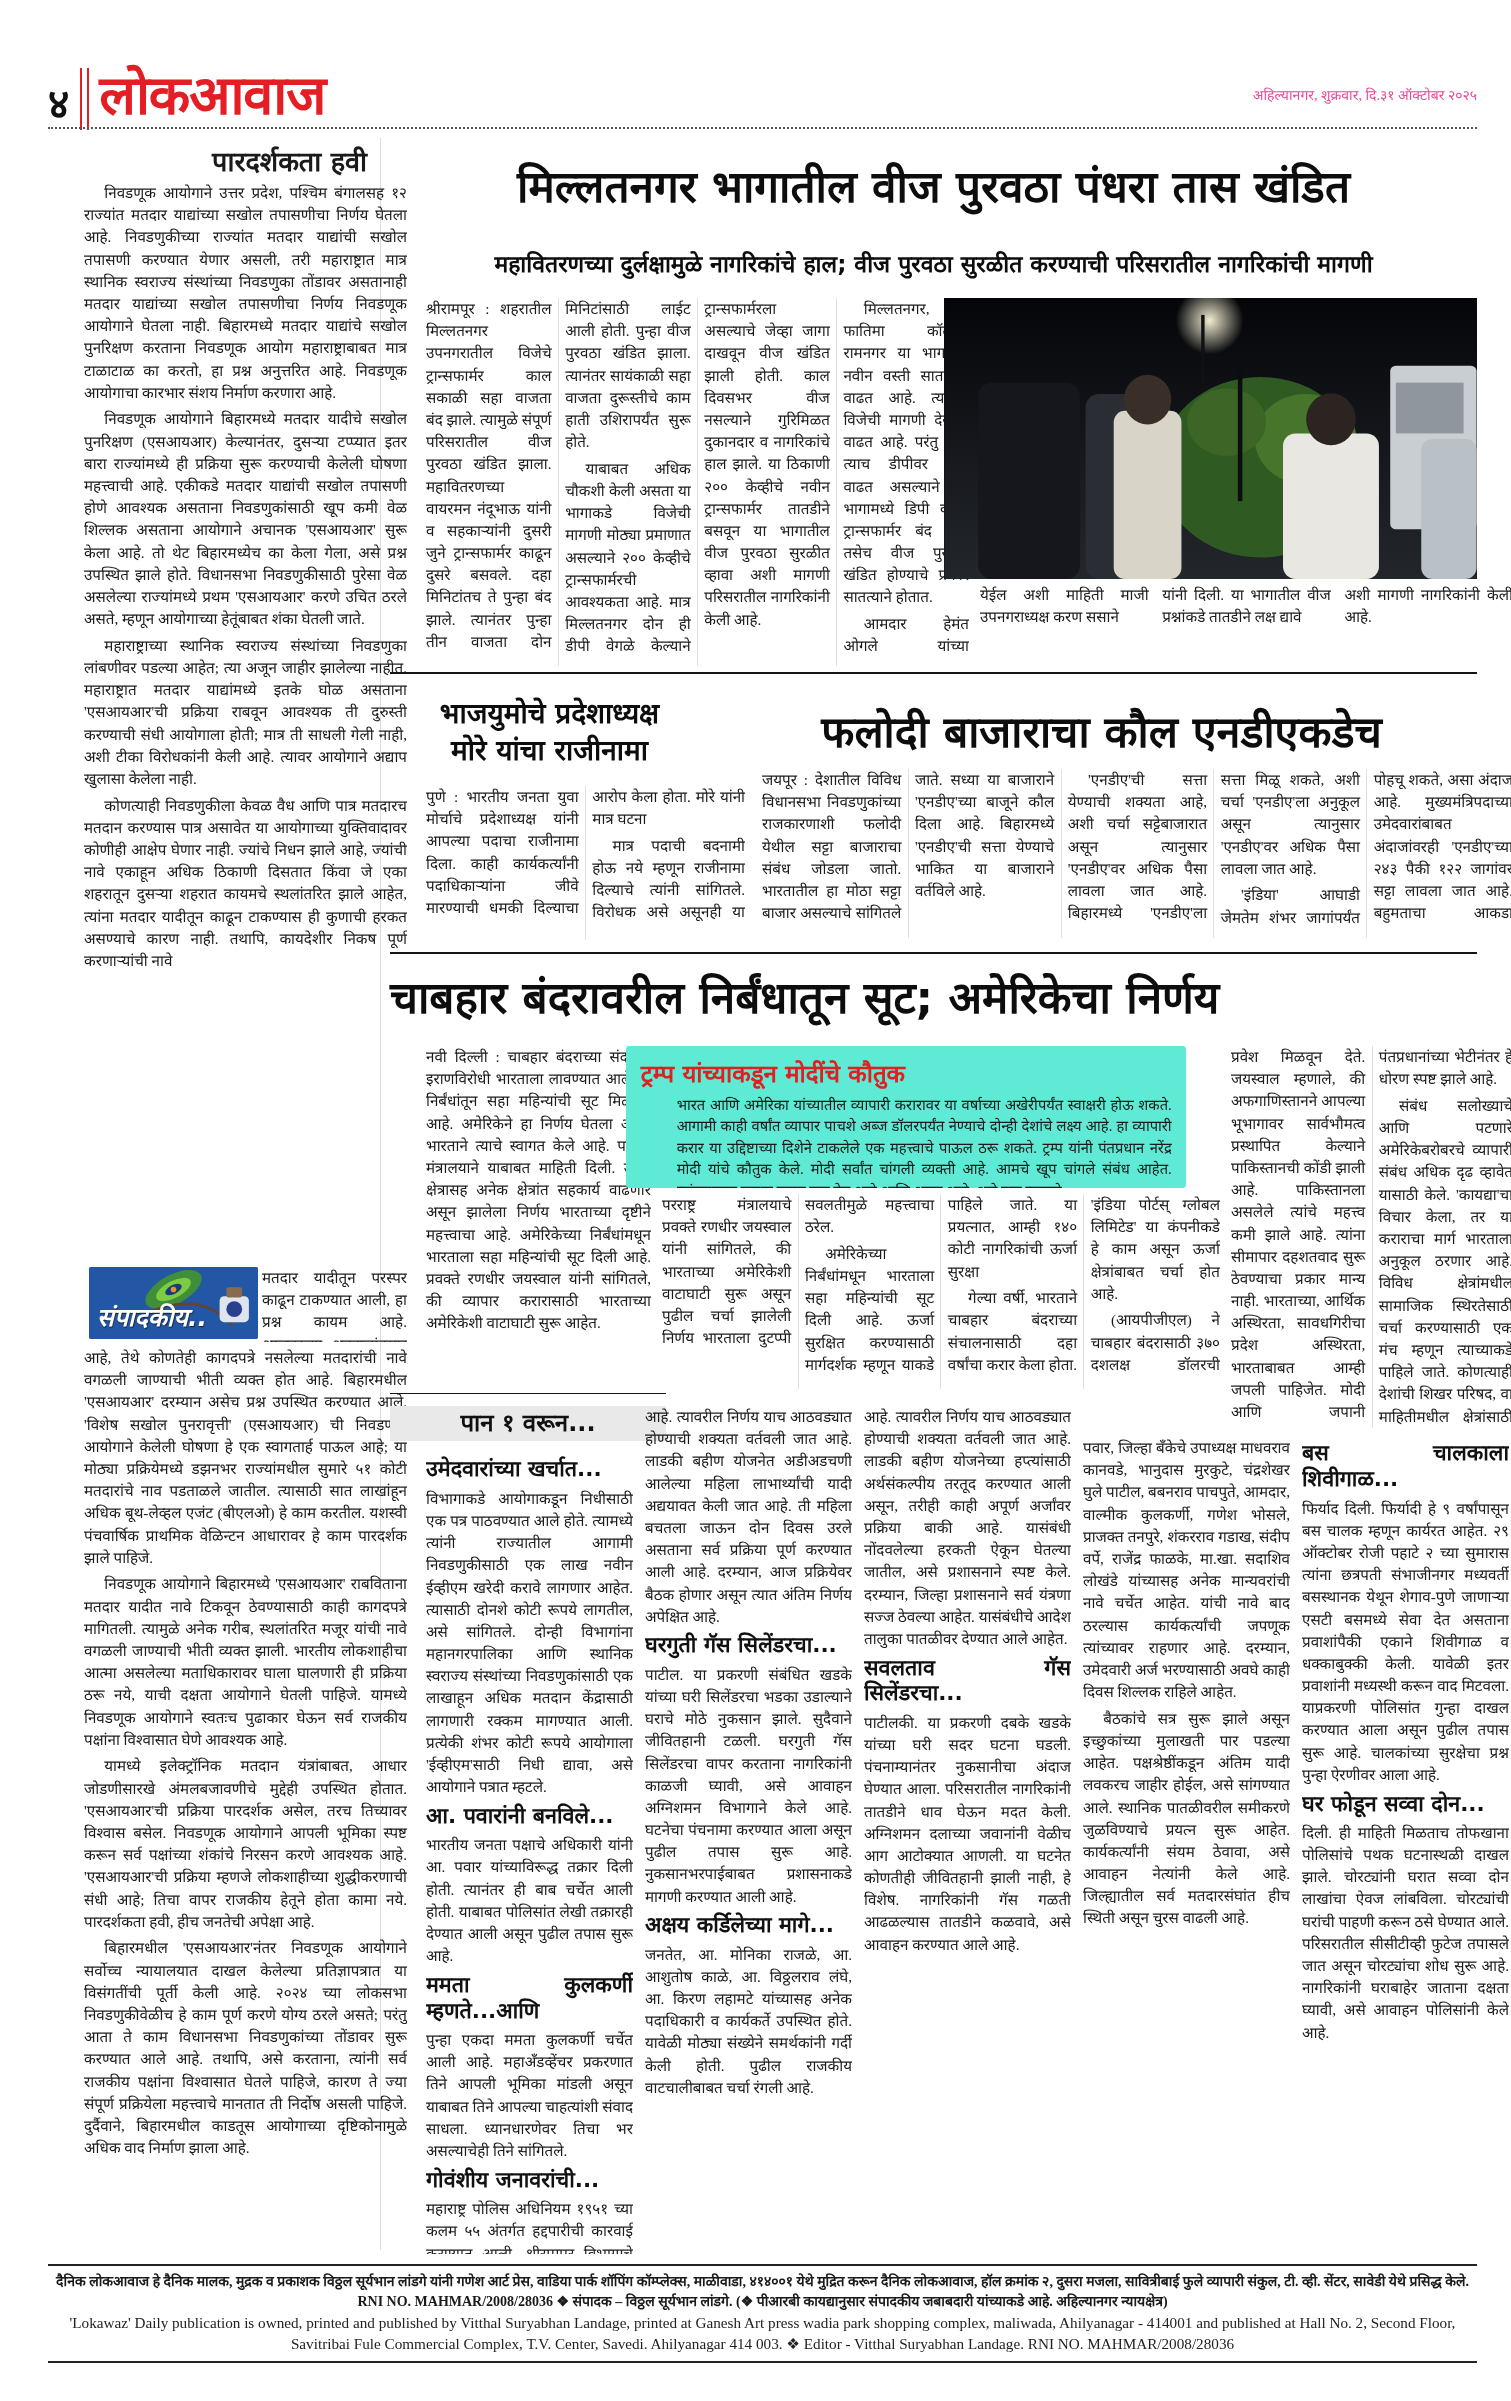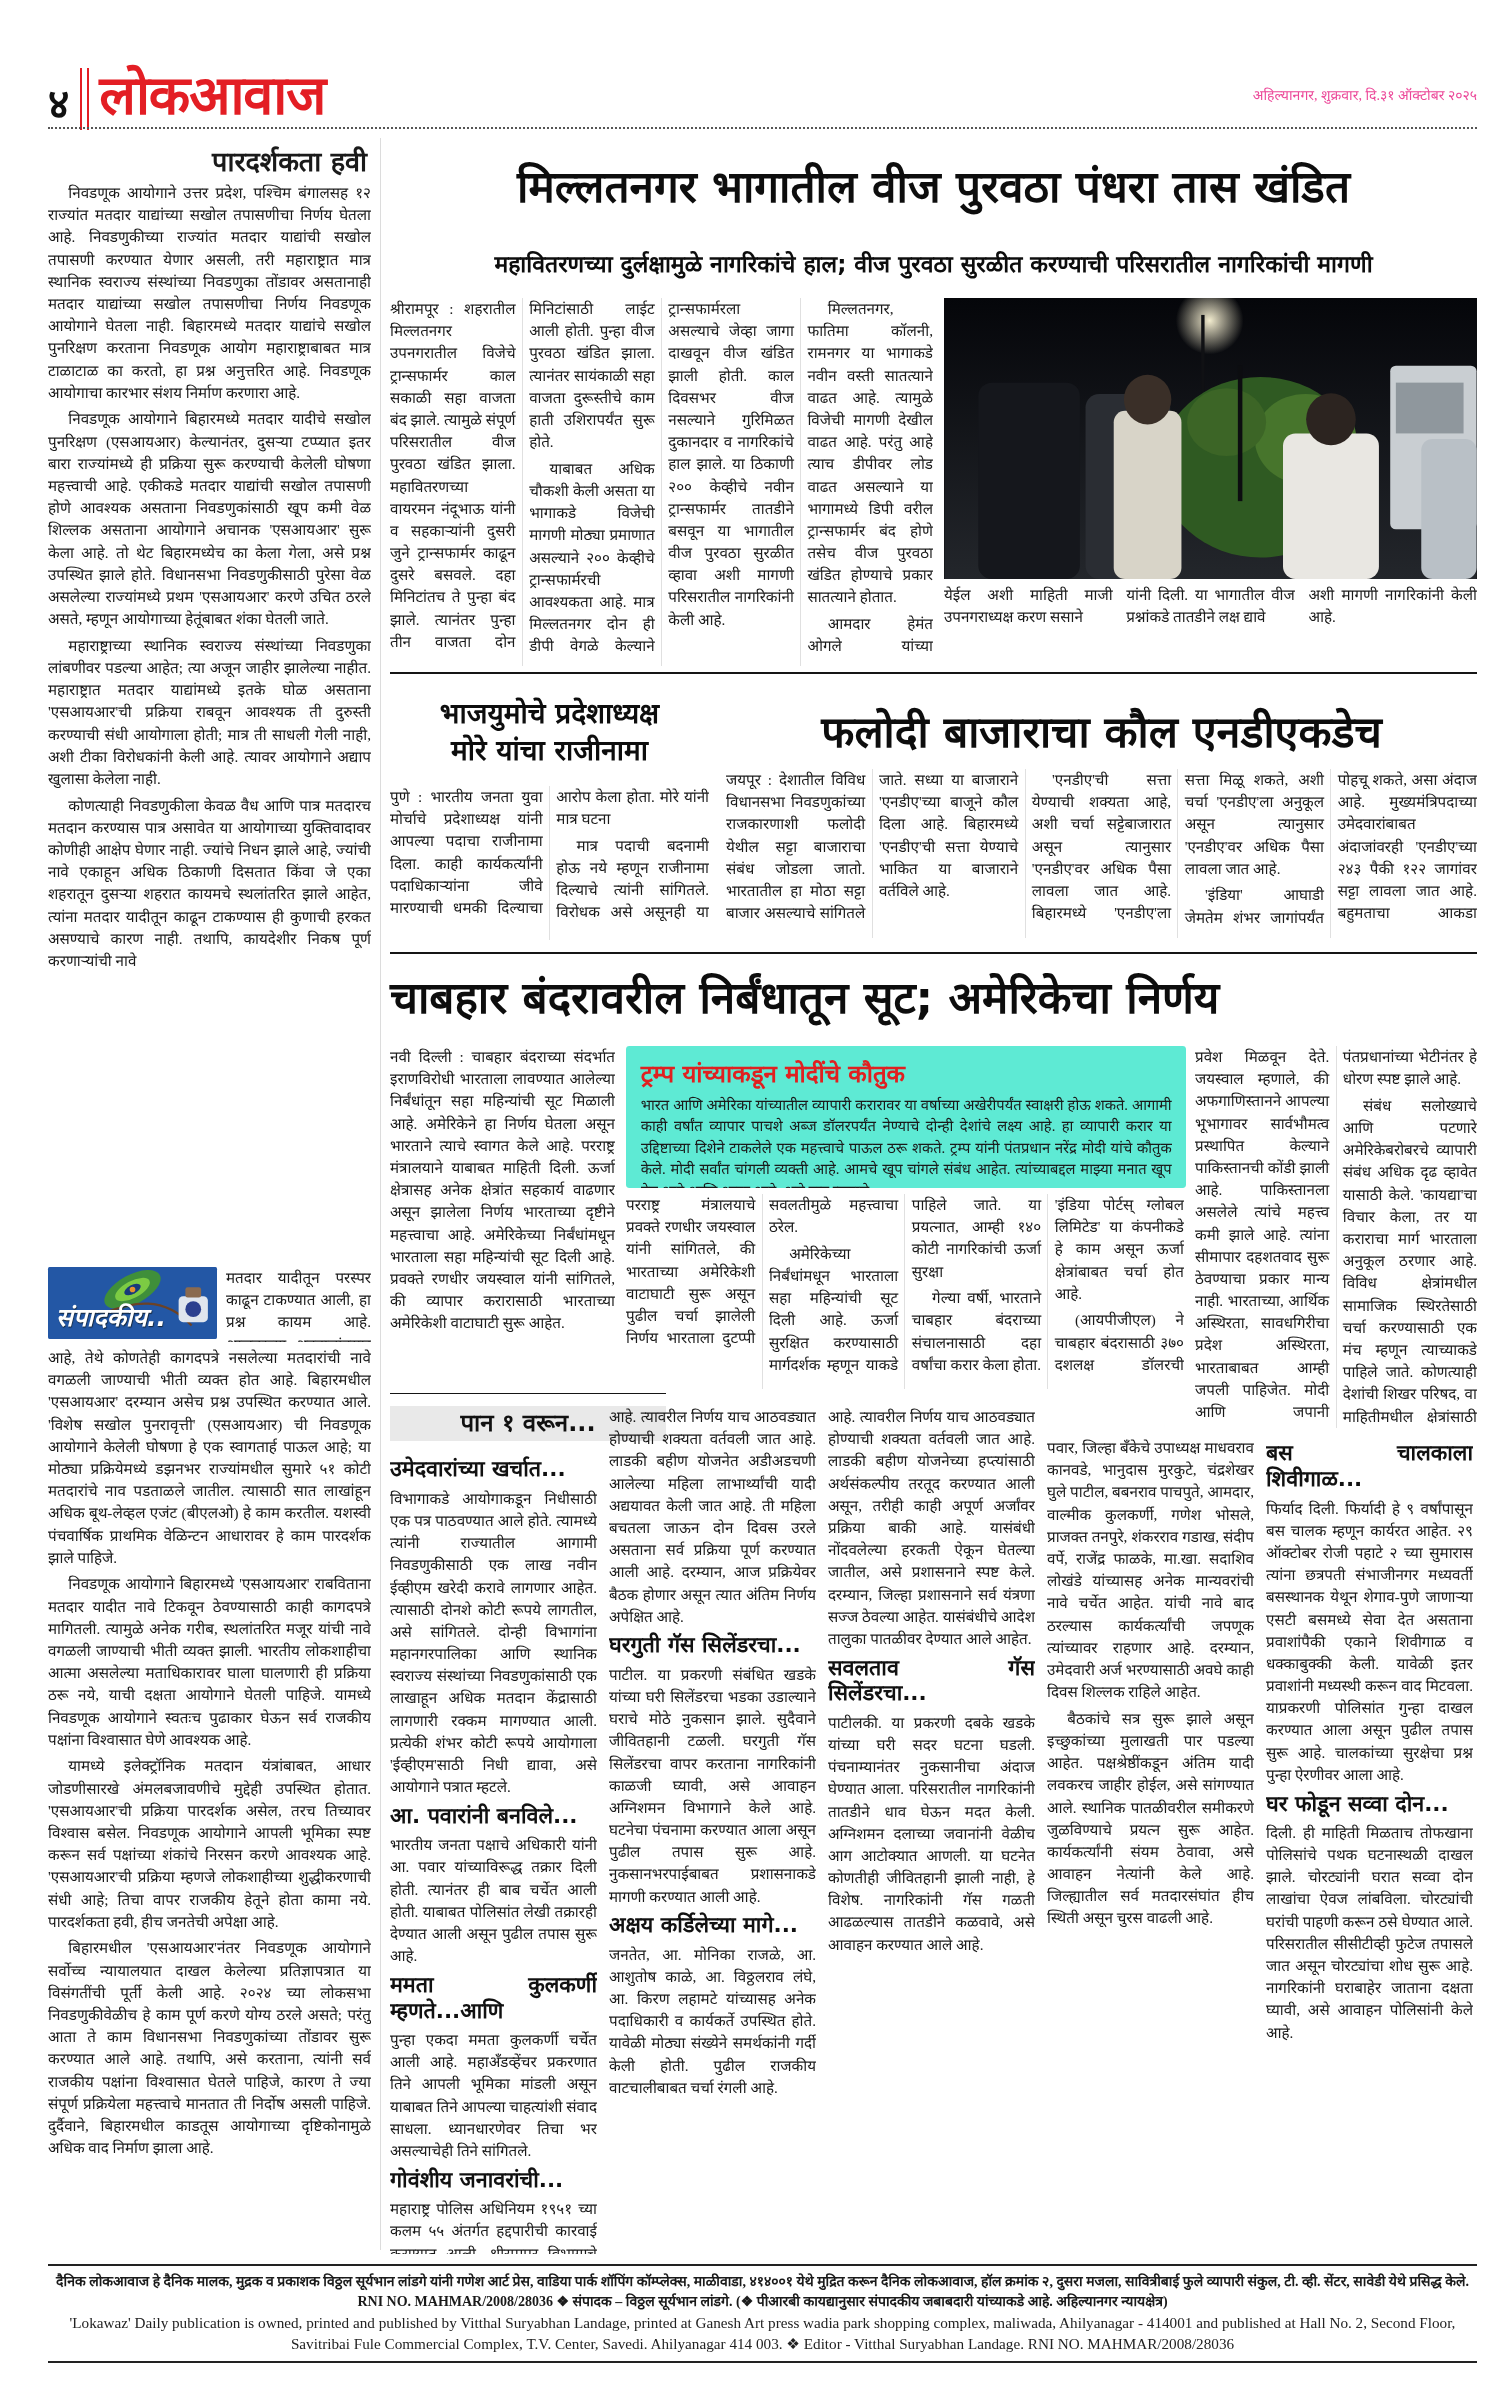"निवडणूक आयोगाने उत्तर प्रदेश, पश्चिम" .body-txt { margin-left: none -> 36px }
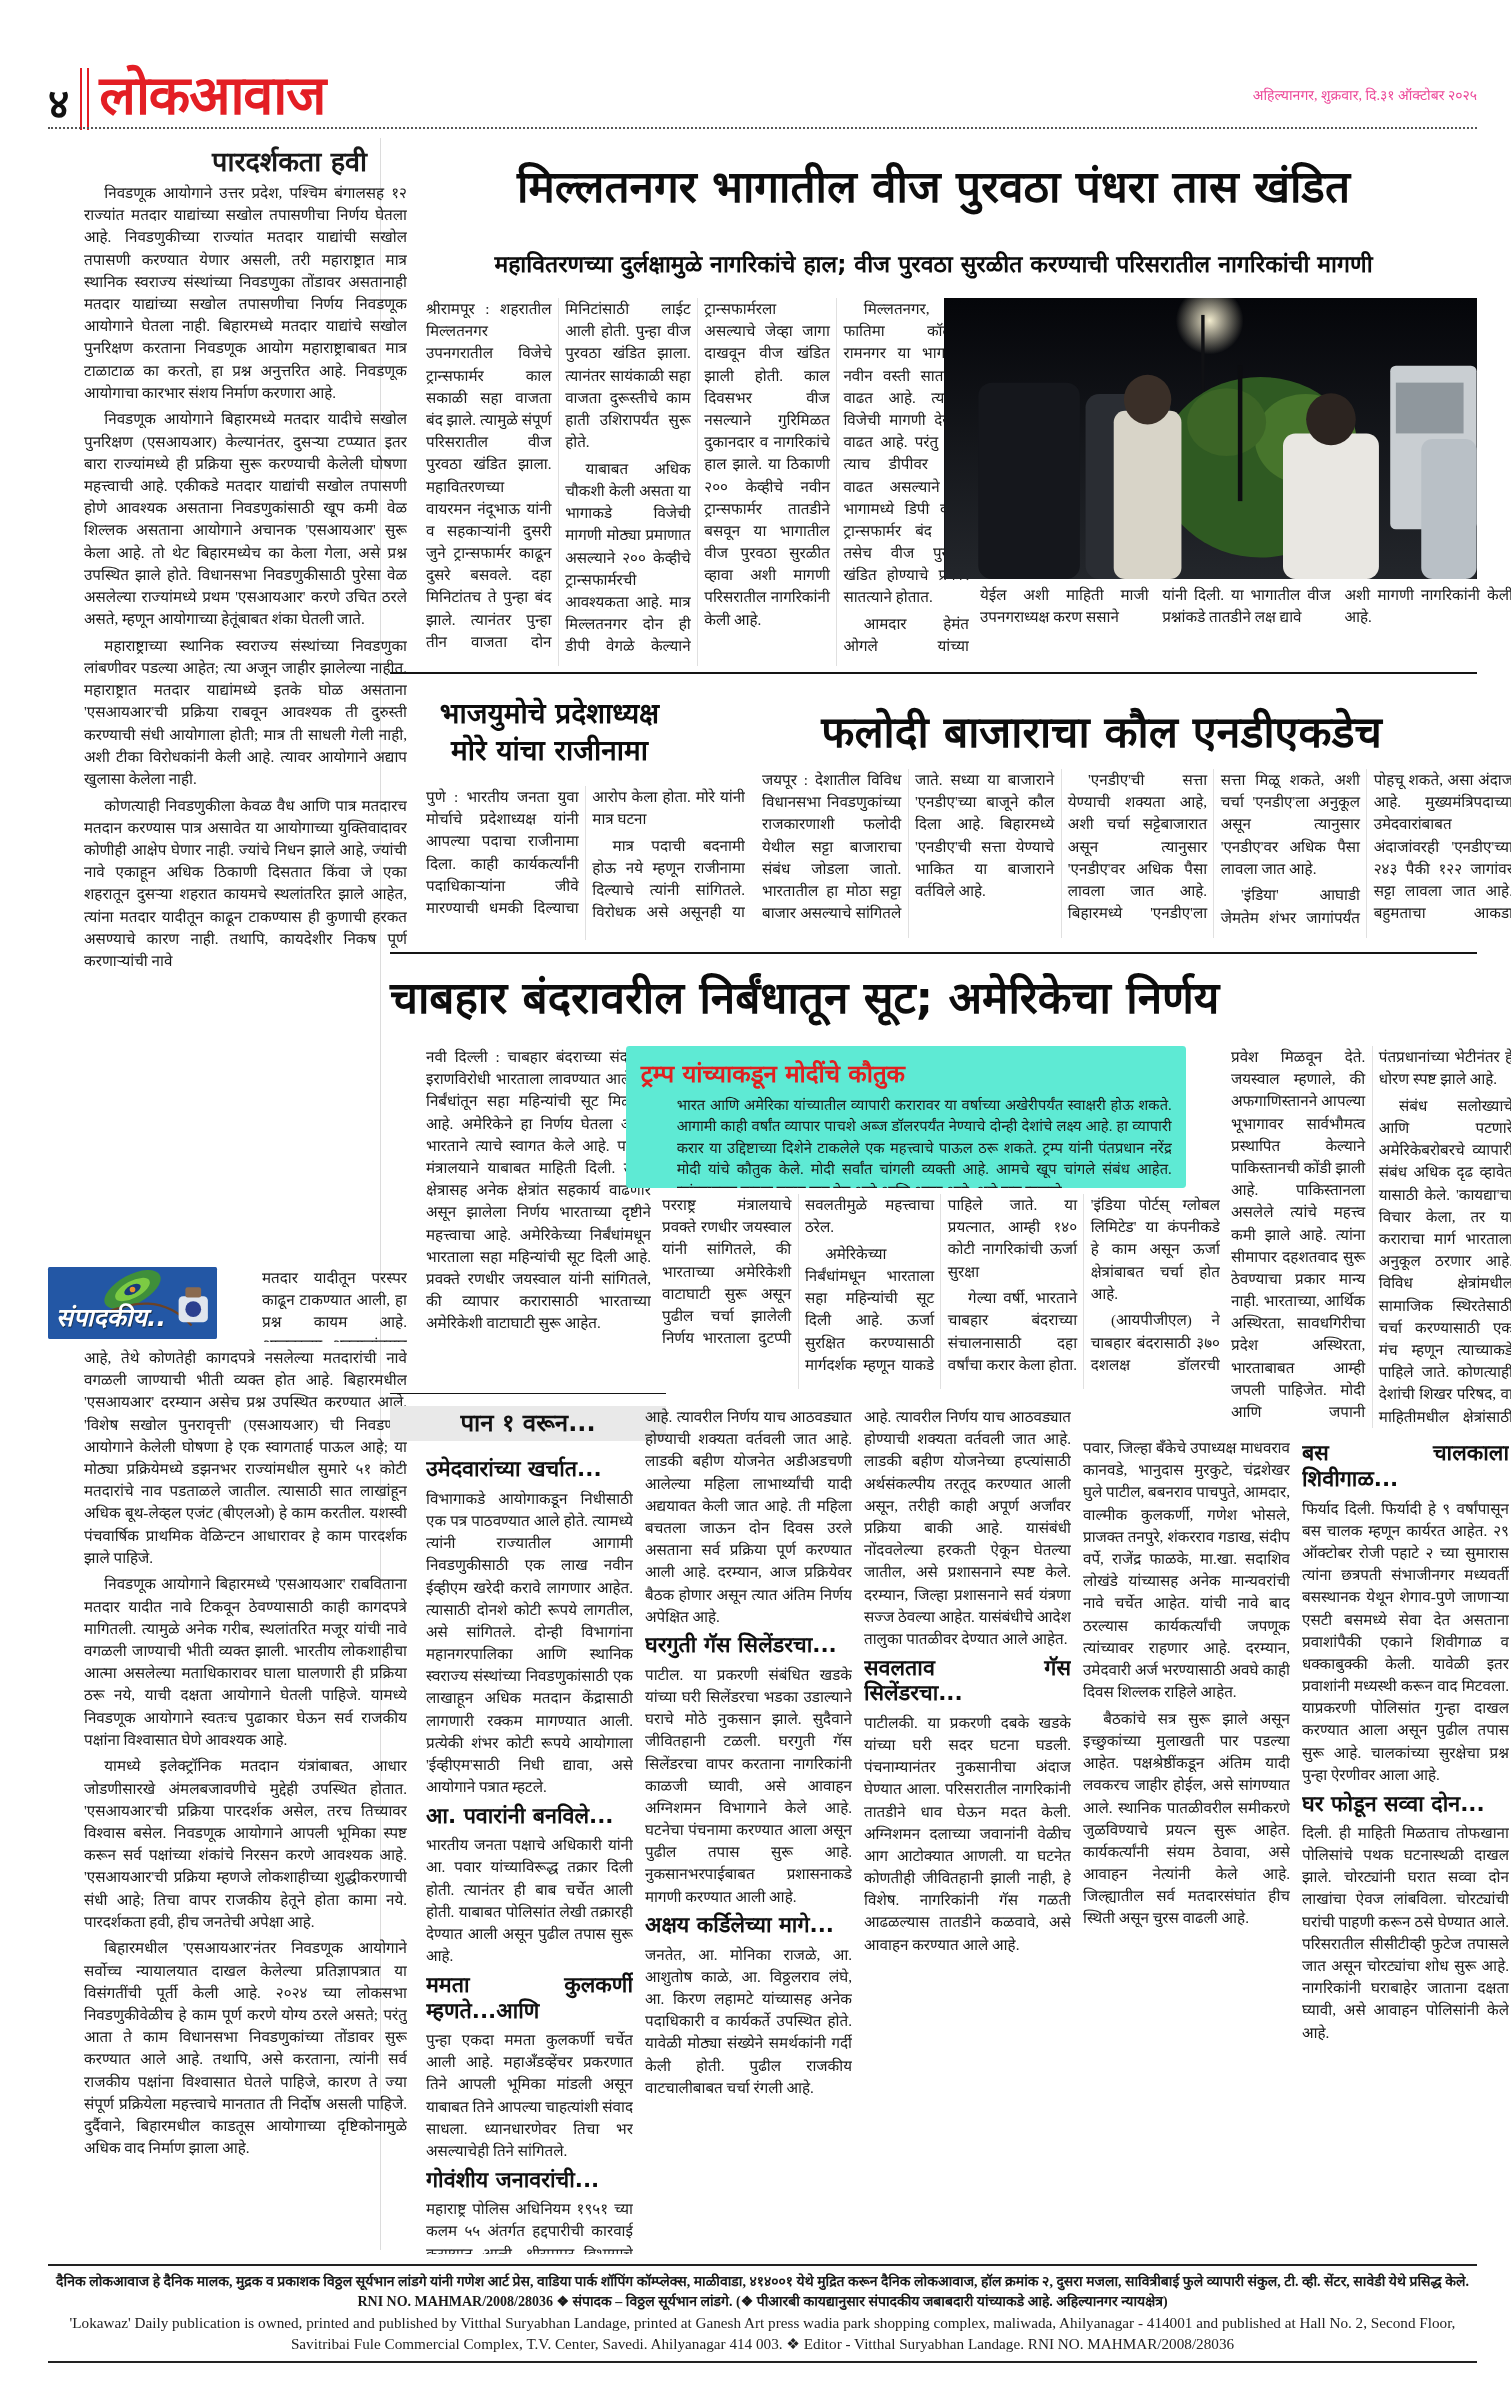"संपादकीय.." #edit-graphic { margin-left: none -> 41px }
